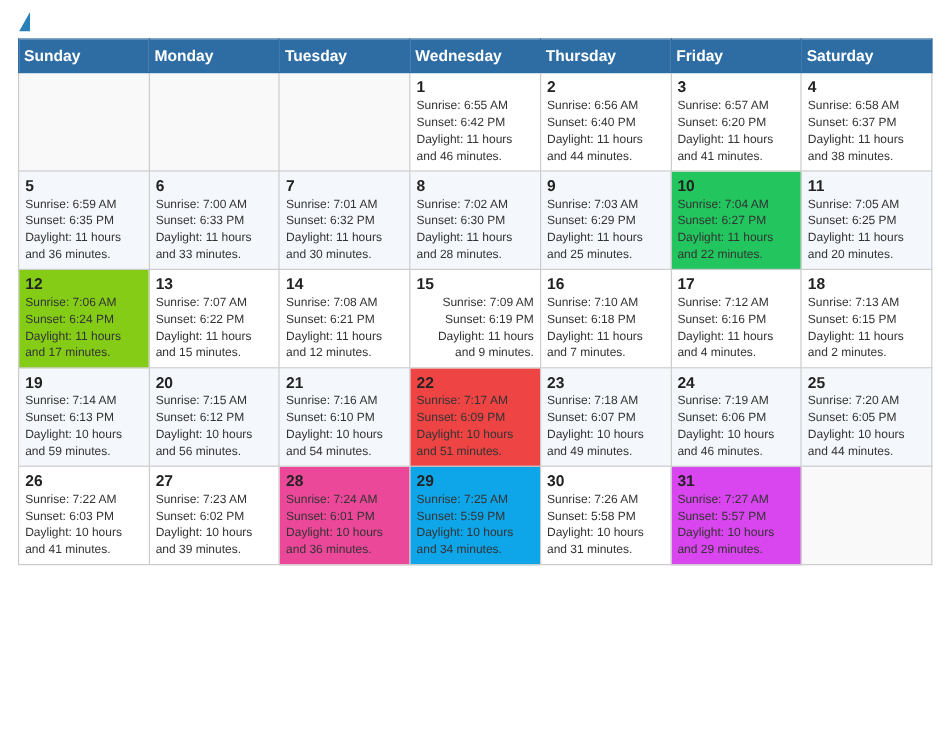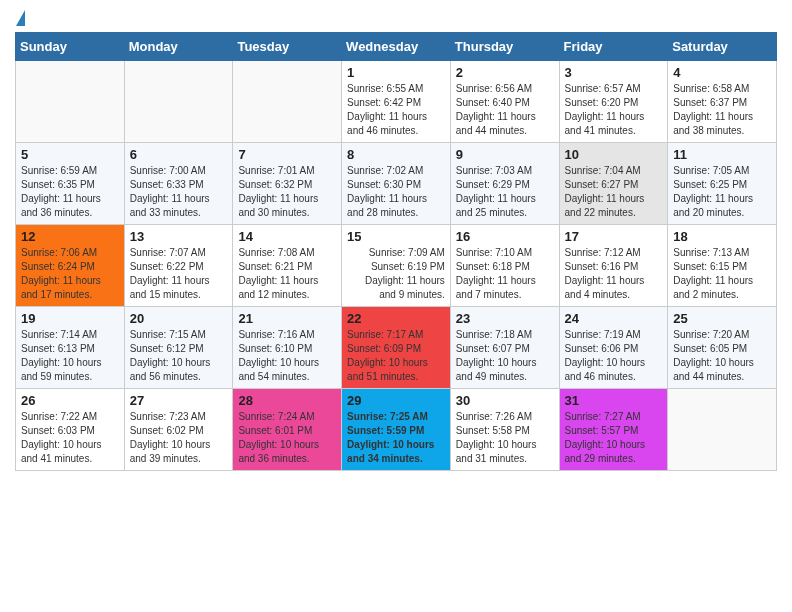"10" td { background: #e5e5e5 -> #22c55e }
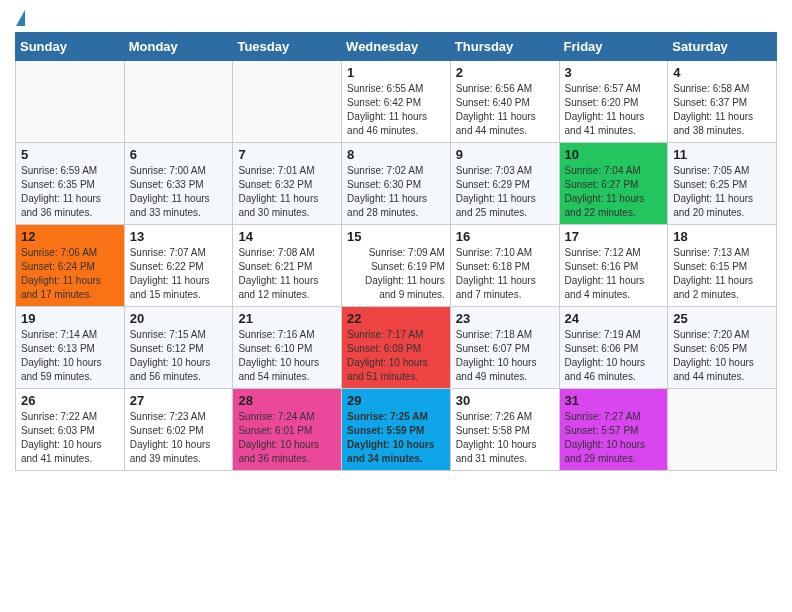"12" td { background: #f97316 -> #84cc16 }
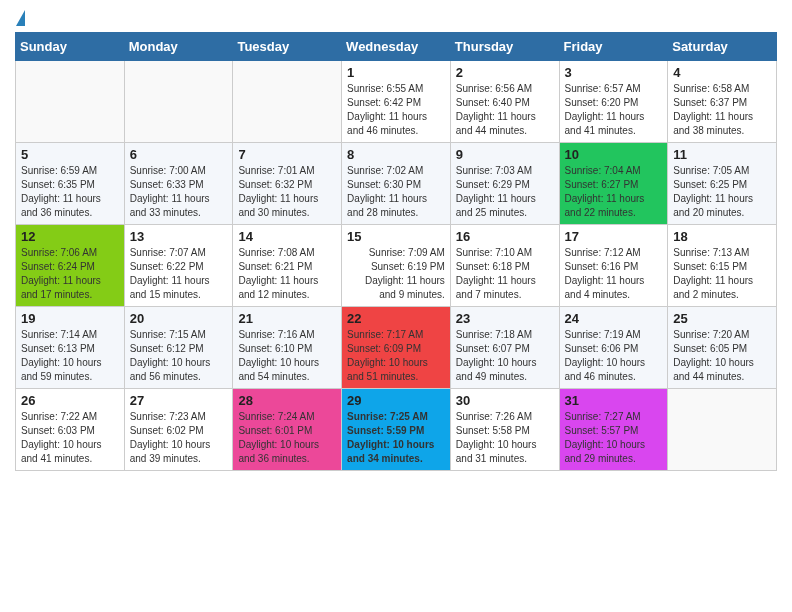"Sunrise: 7:25 AM" div.day-info { font-weight: bold -> none }
